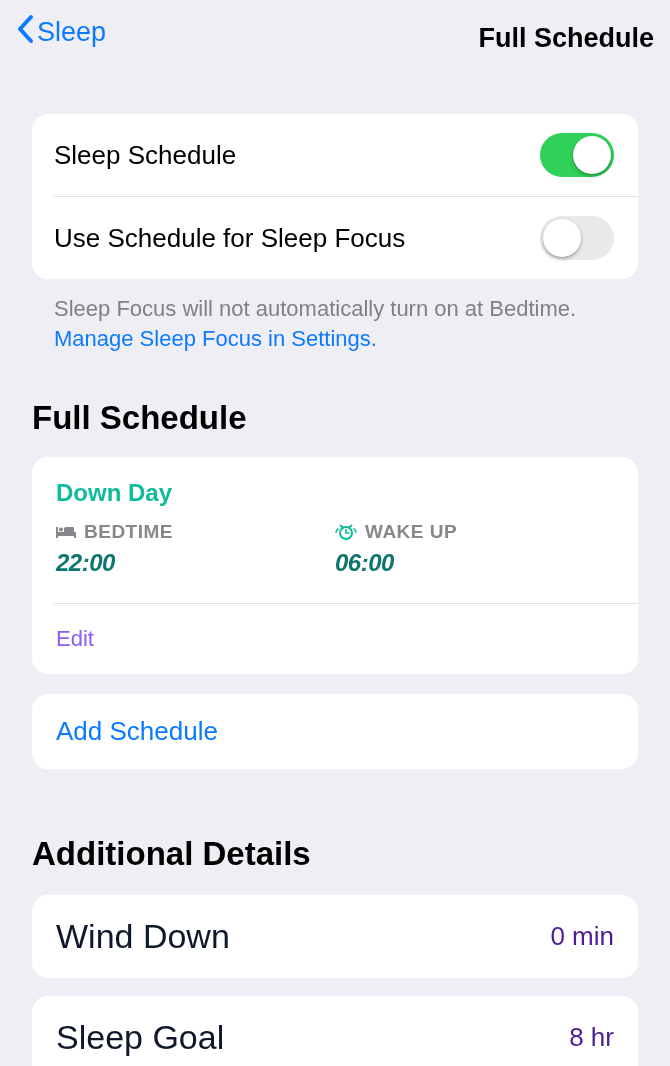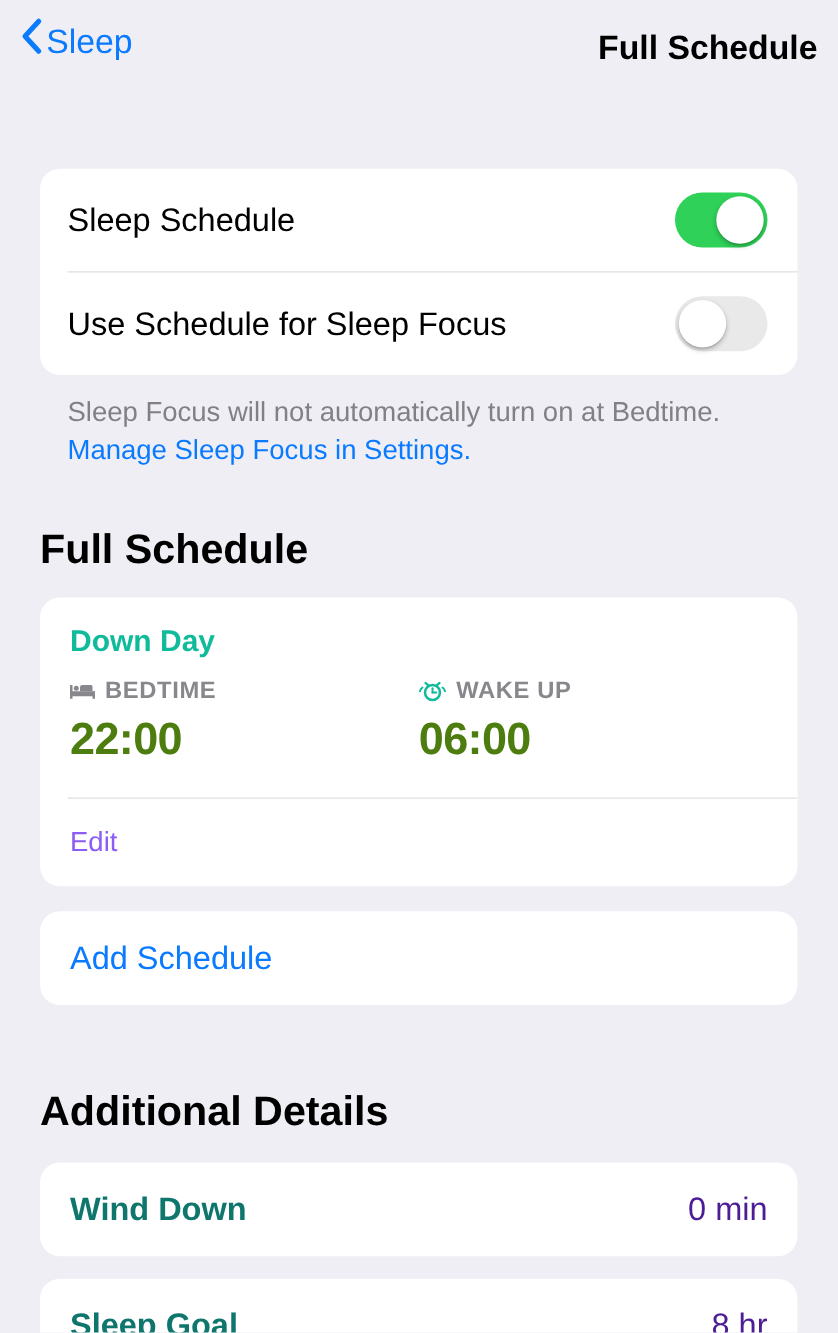"Sleep Schedule" .first-card { margin-top: 73px -> 52px }
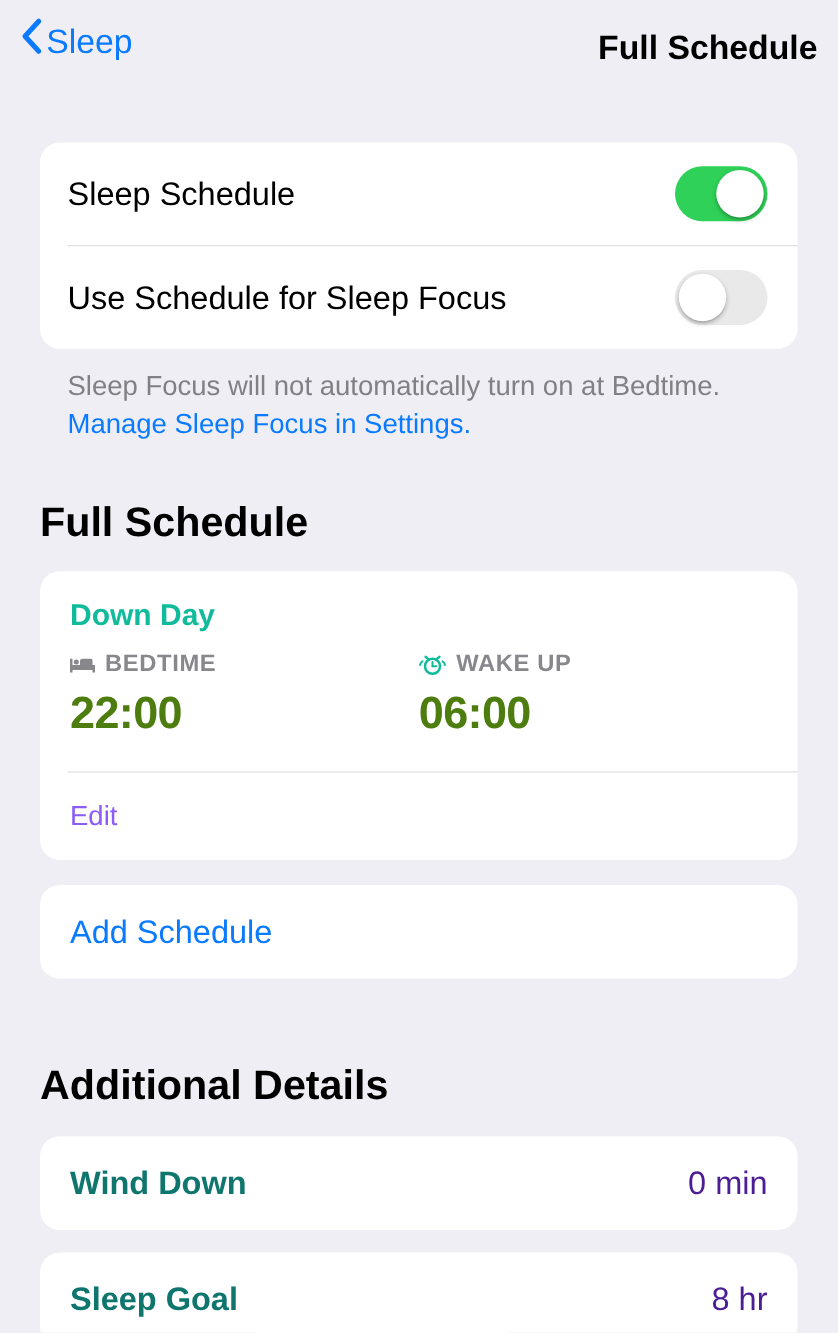"22:00" .time-value { color: #4d7c0f -> #0f766e; font-size: 36px -> 24px; font-style: none -> italic }
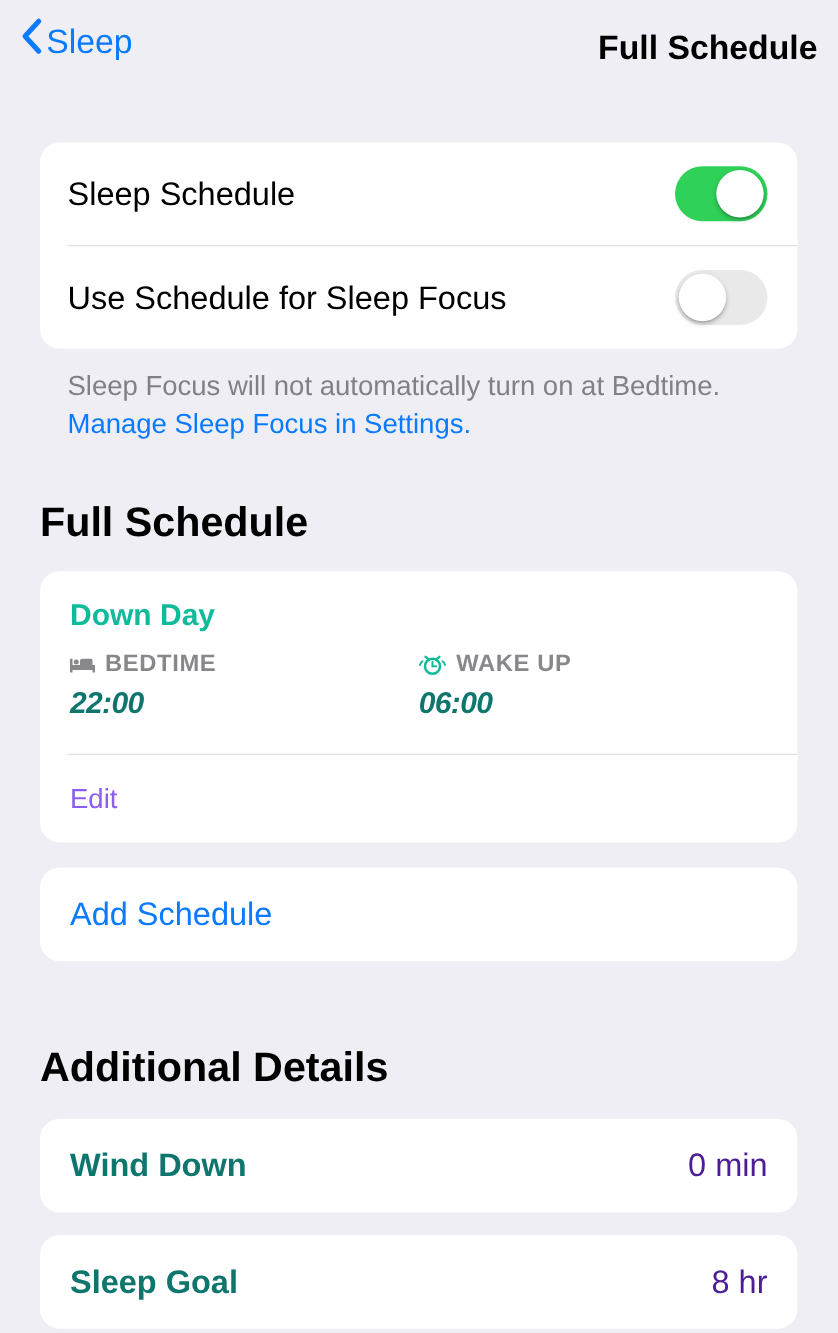"Wind Down" .detail-label { color: #0f766e -> #0f172a; font-size: 26px -> 34px; font-weight: bold -> none }
